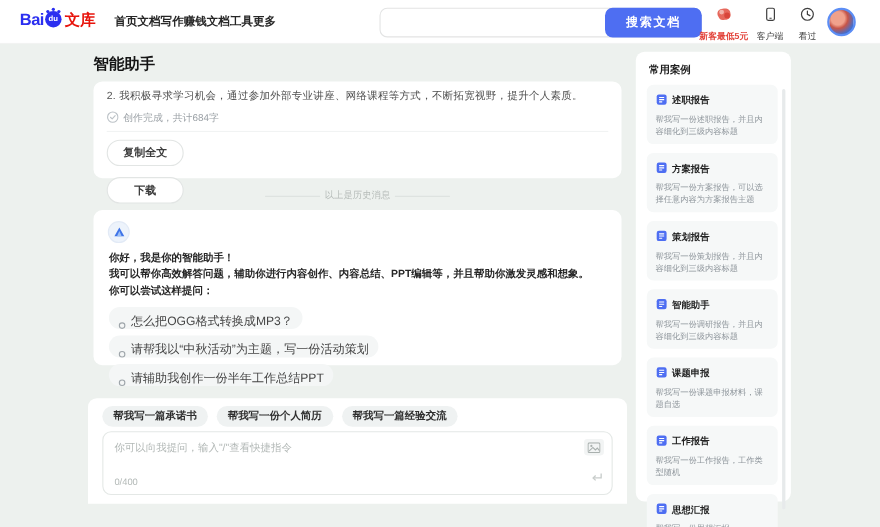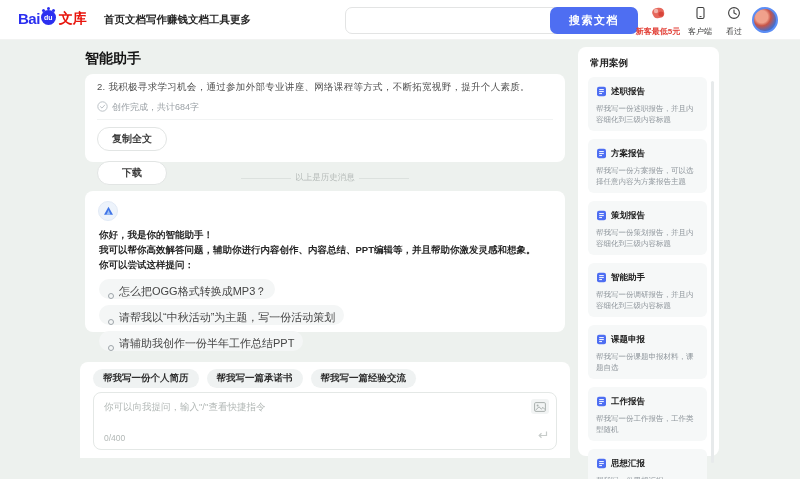"帮我写一份个人简历" span.qchip { order: before "帮我写一篇承诺书" -> after "帮我写一篇承诺书" }
